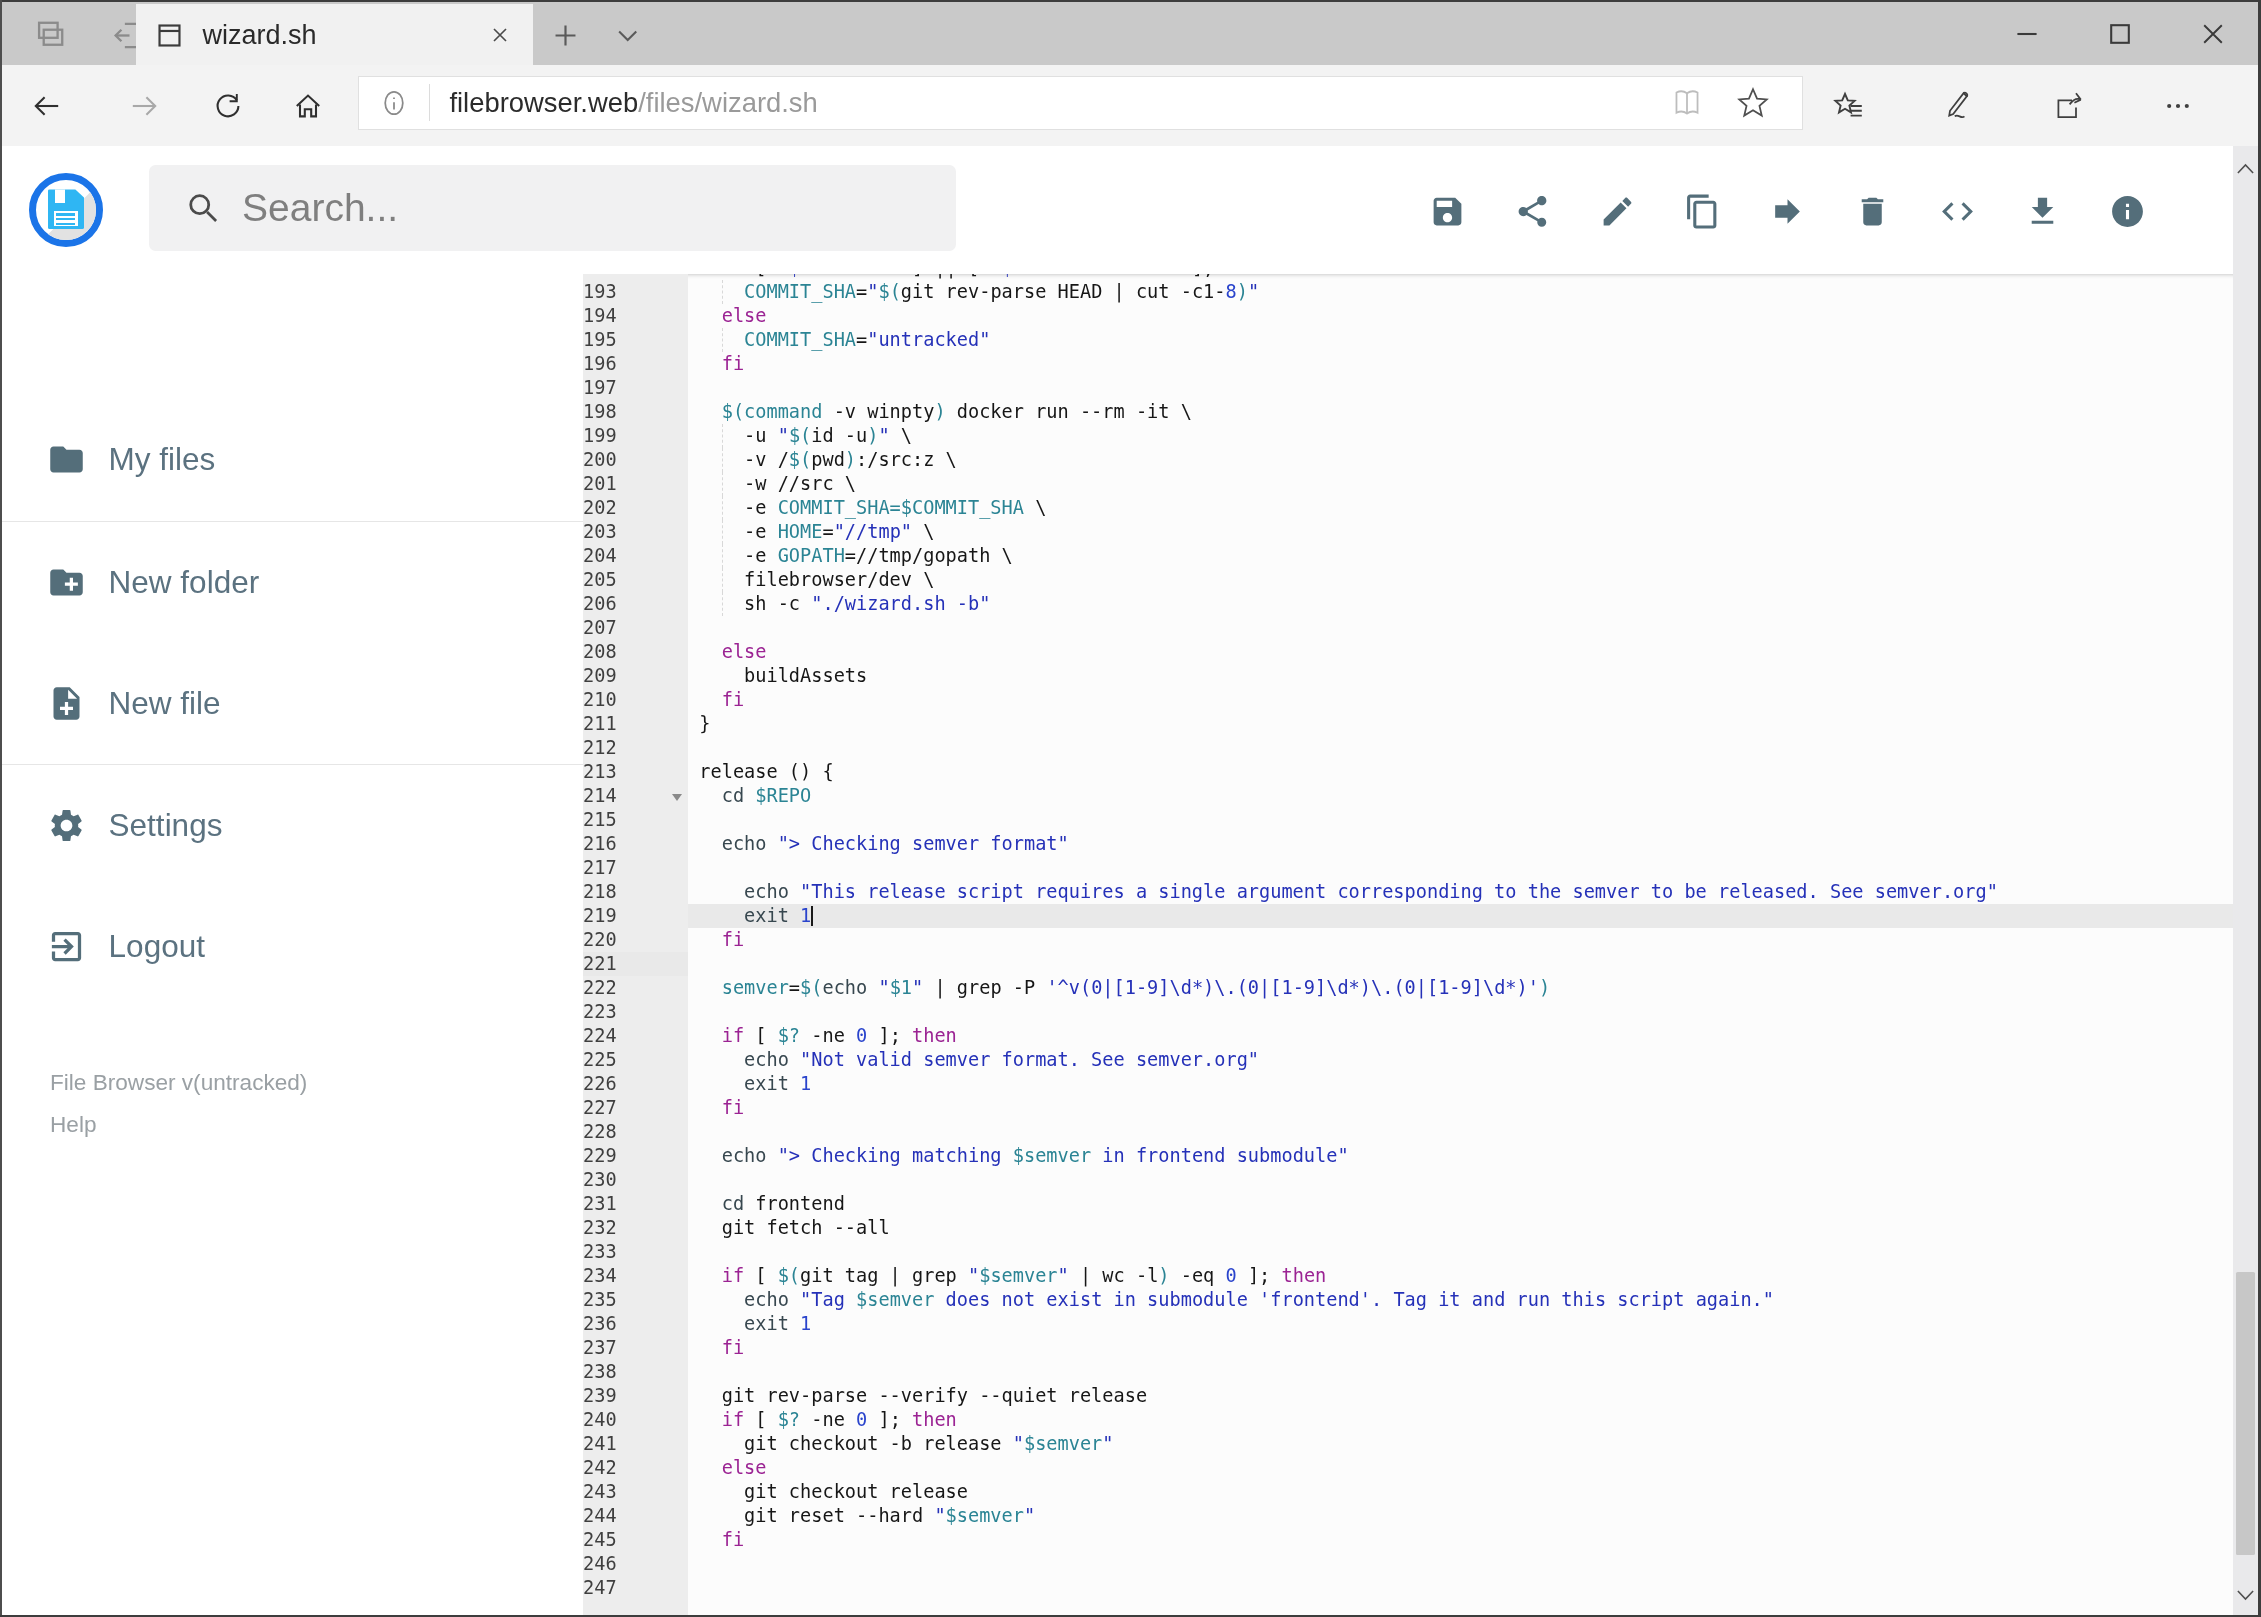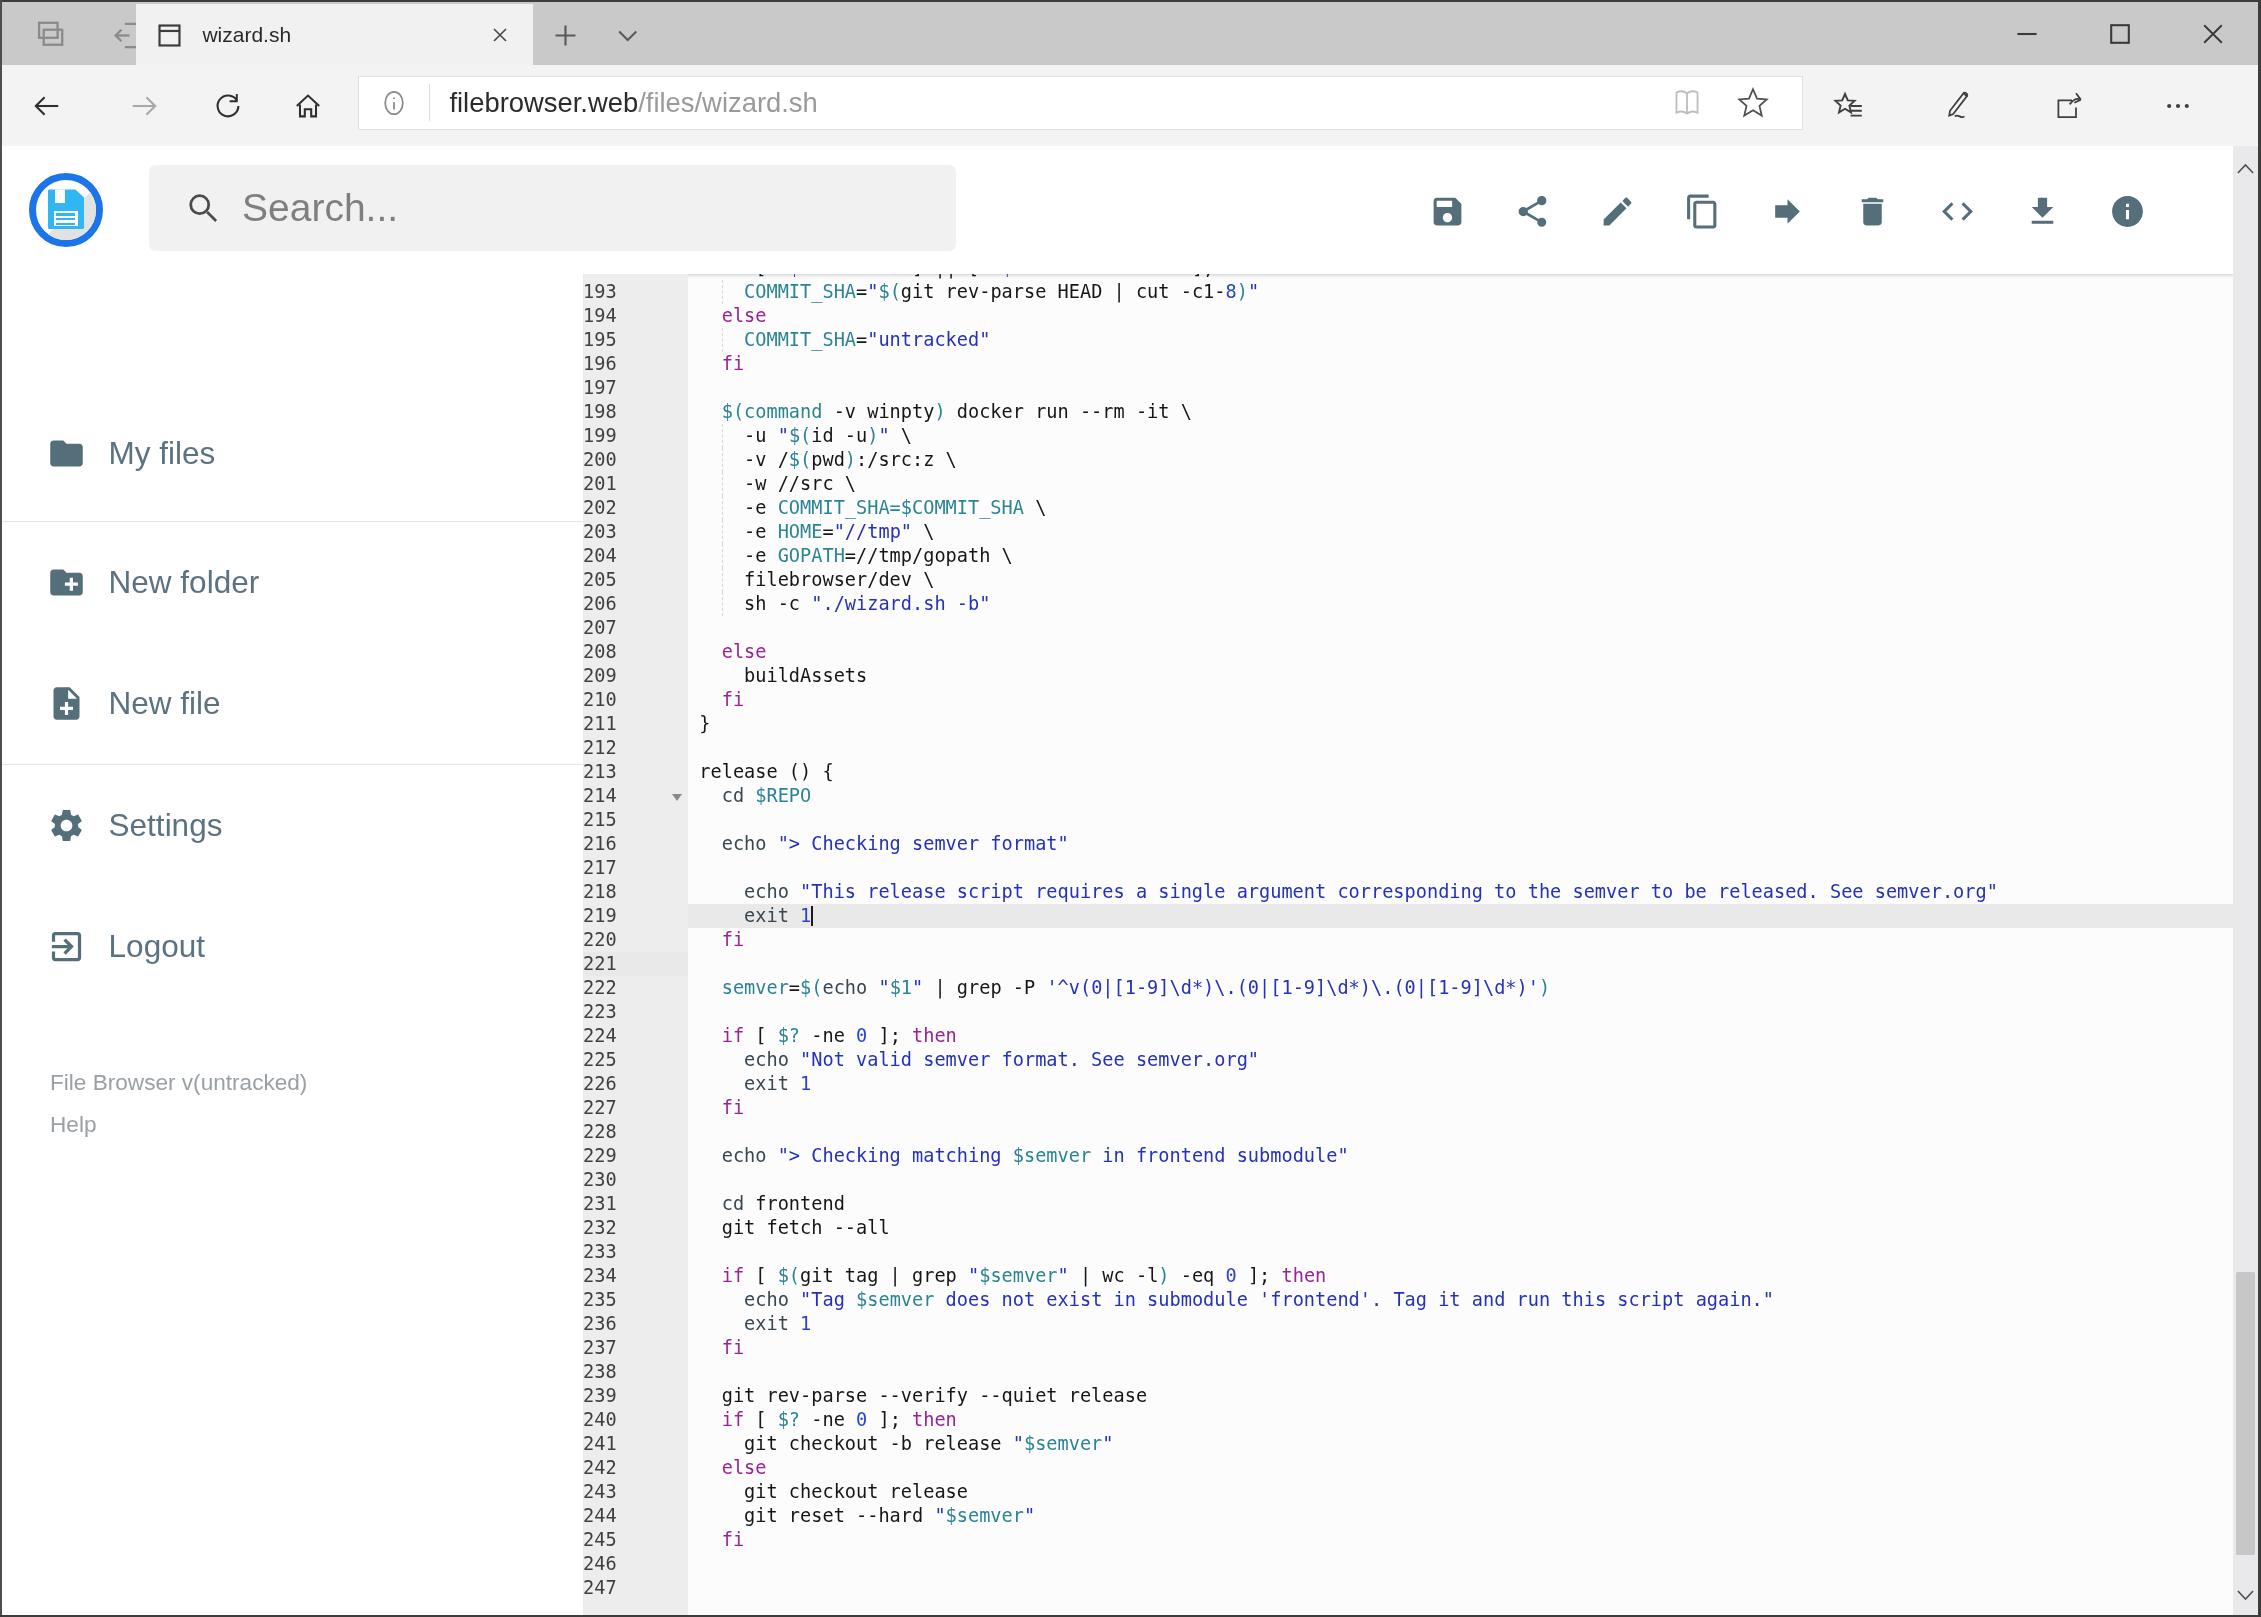"wizard.sh" .tab-title { font-size: 21px -> 27px }
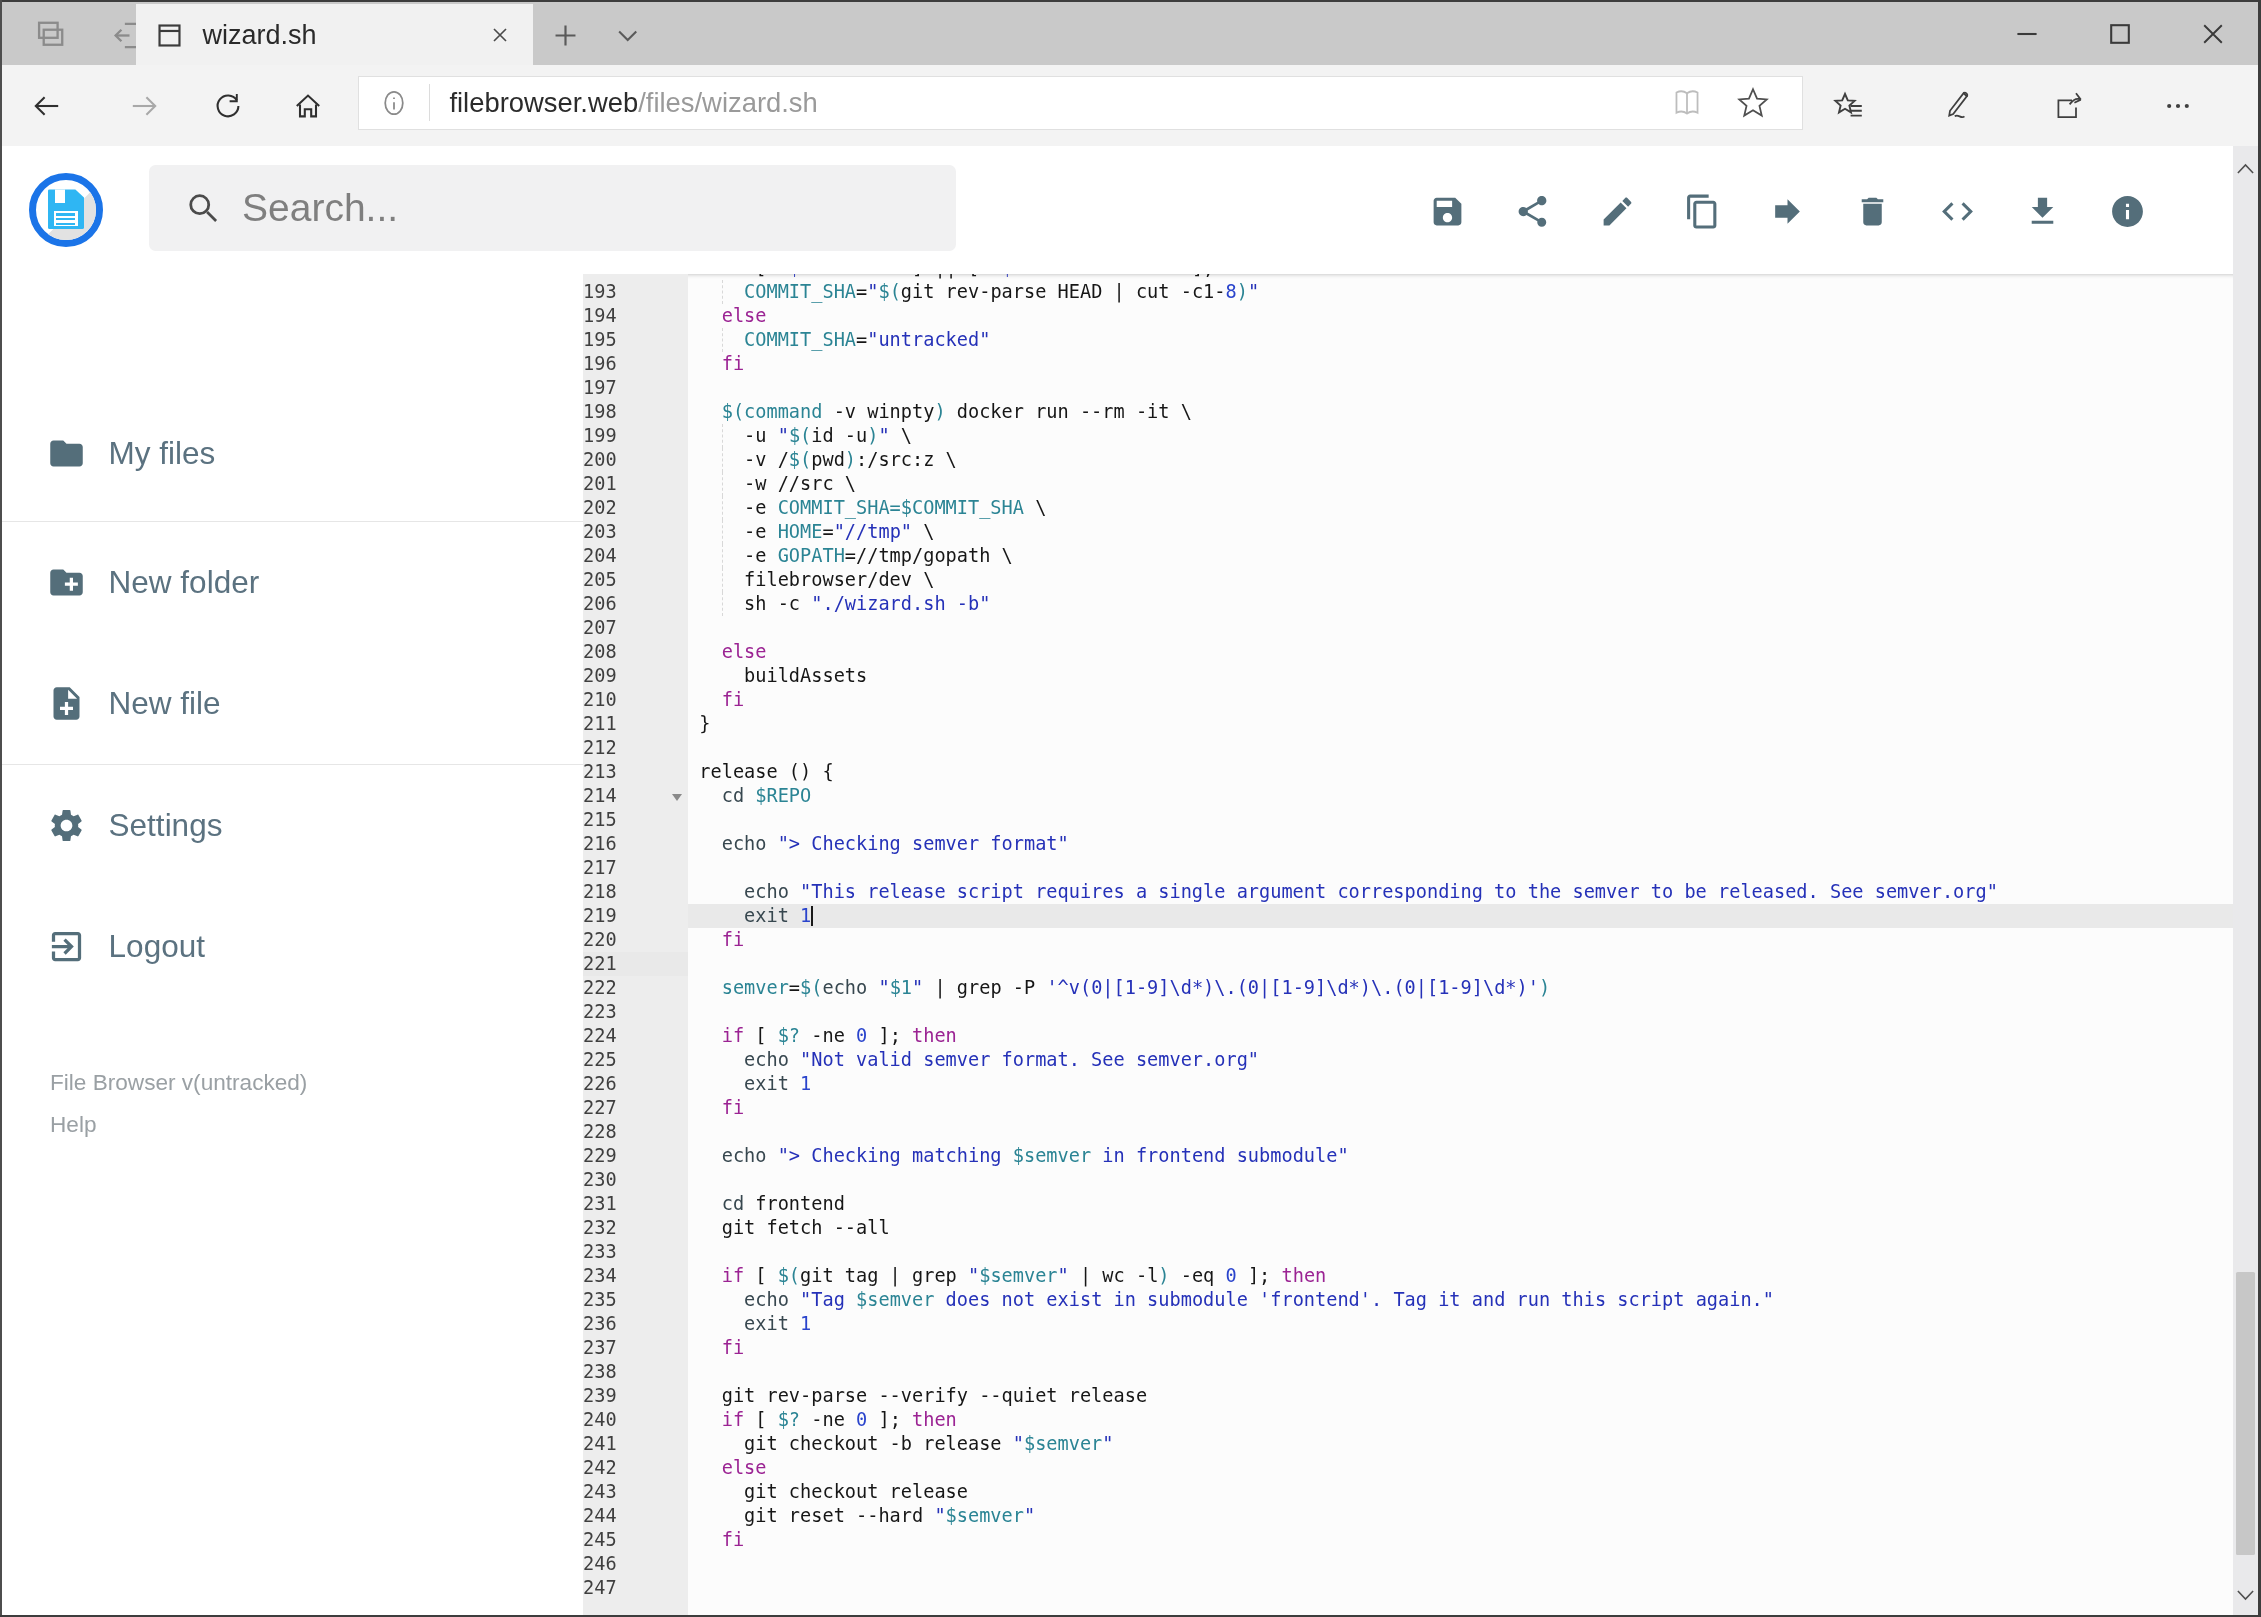"My files" div.side-item { top: 140px -> 146px }
